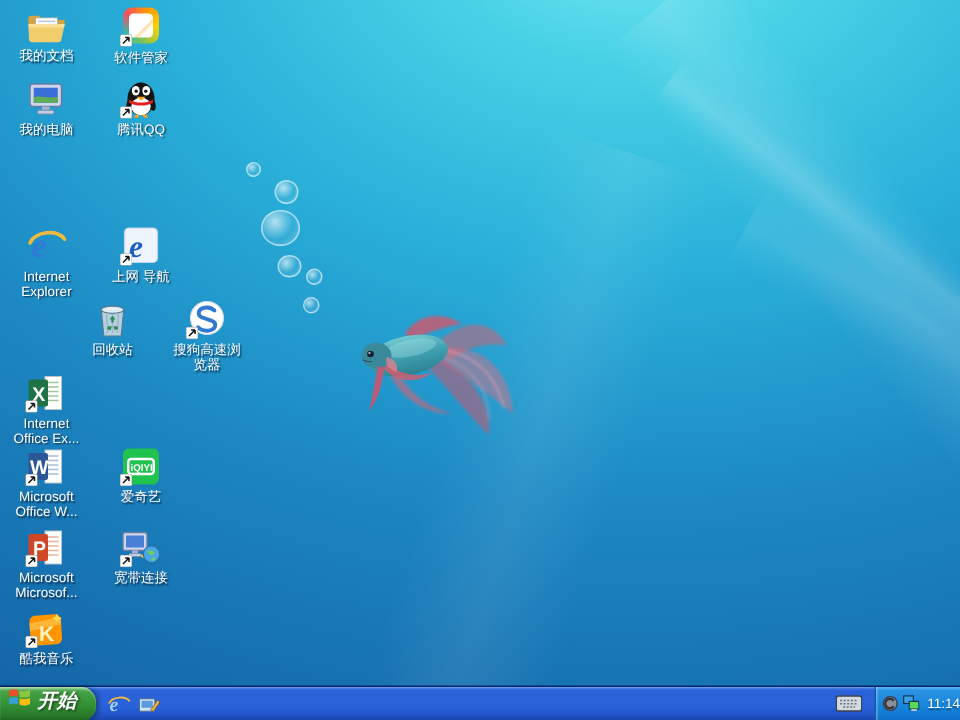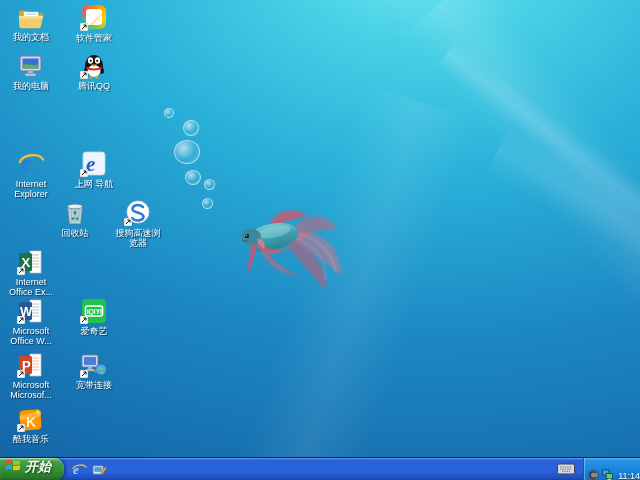"11:14" .tray { align-items: flex-end -> center }
